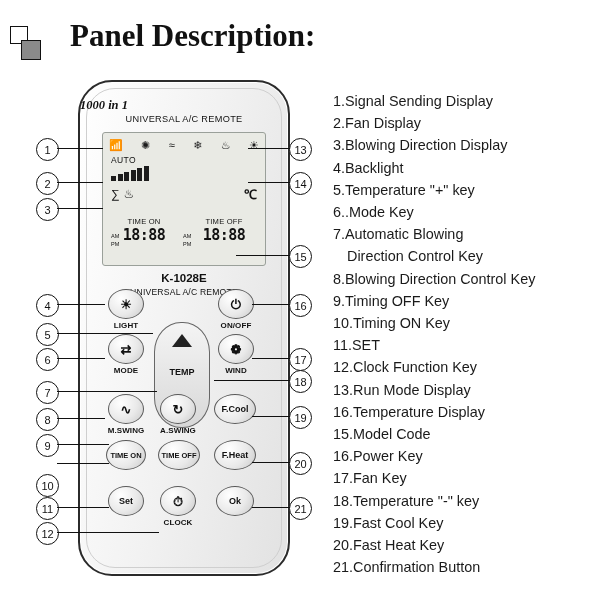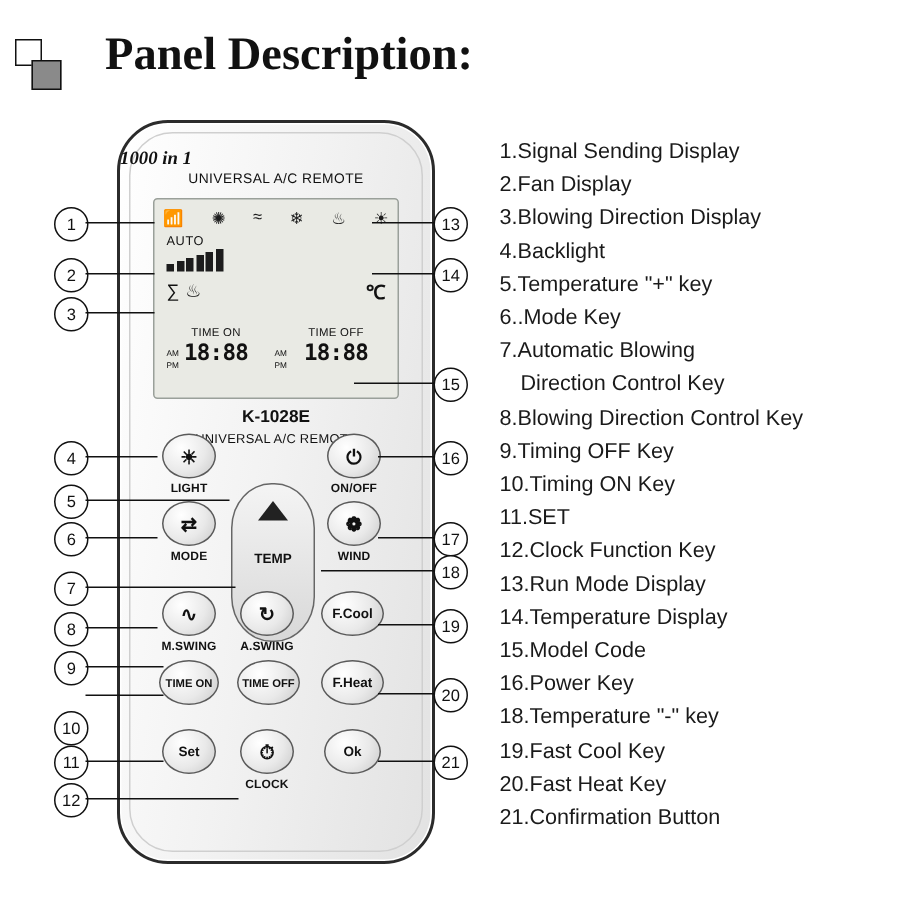"14.Temperature Display" div.legend-item { text: 14.Temperature -> 16.Temperature }
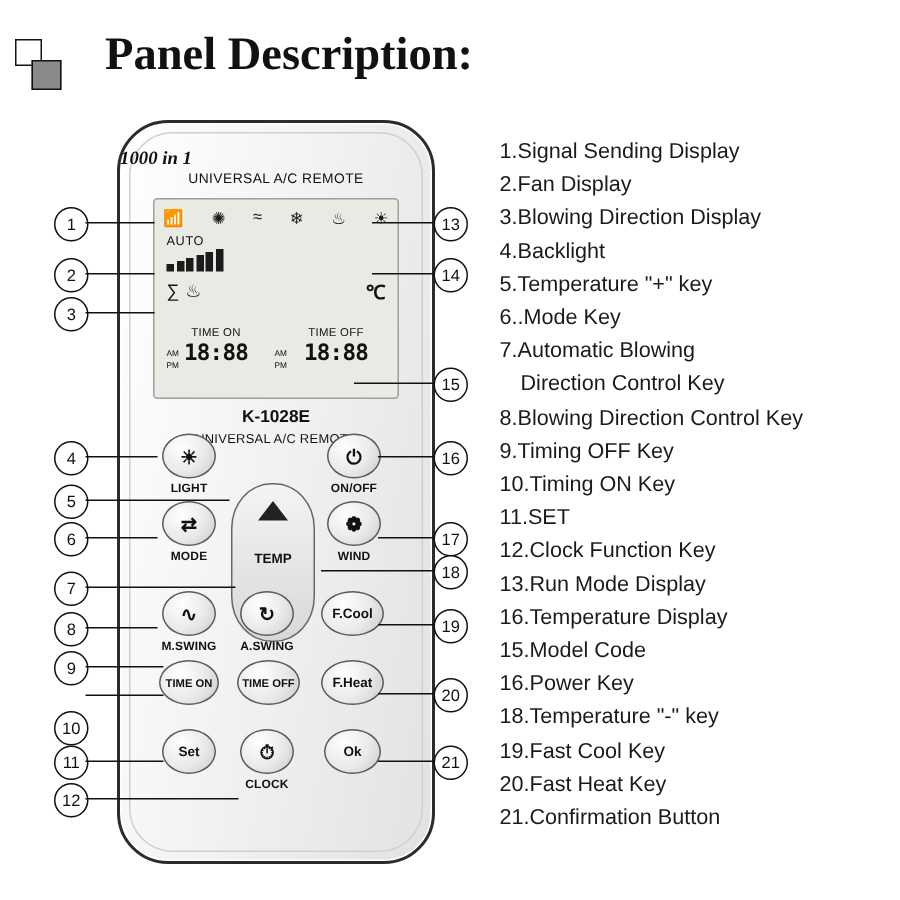"17.Fan Key" div.legend-item { html: none -> <div>17.Fan Key</div> }
